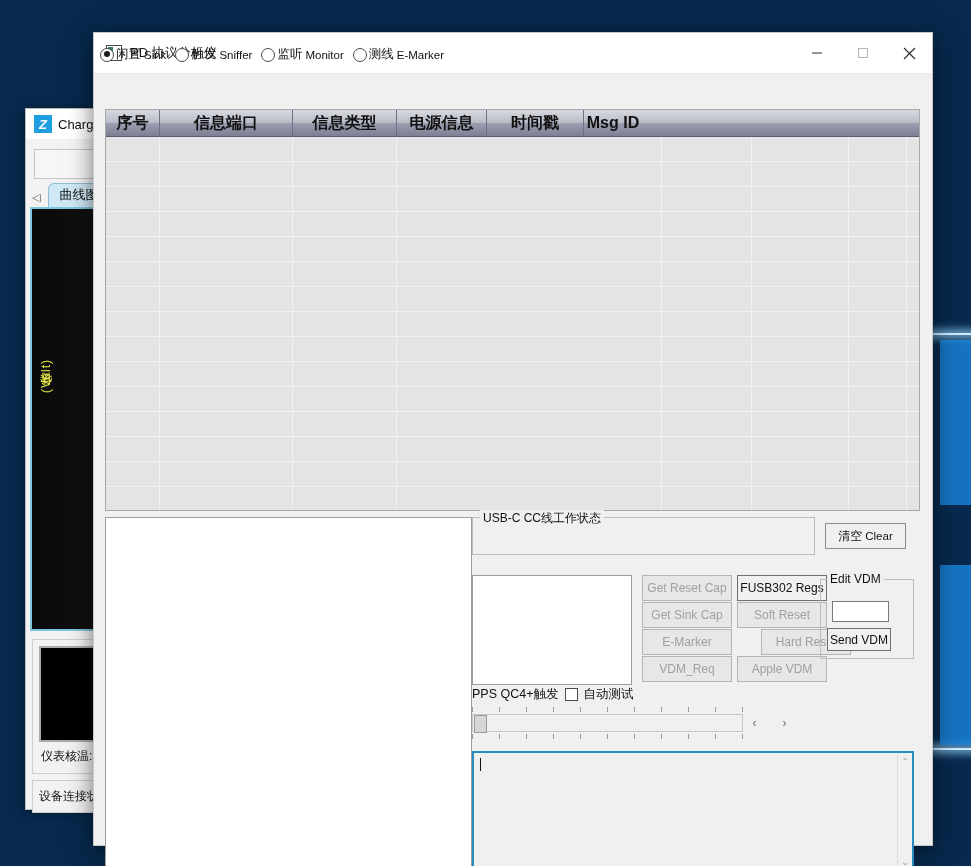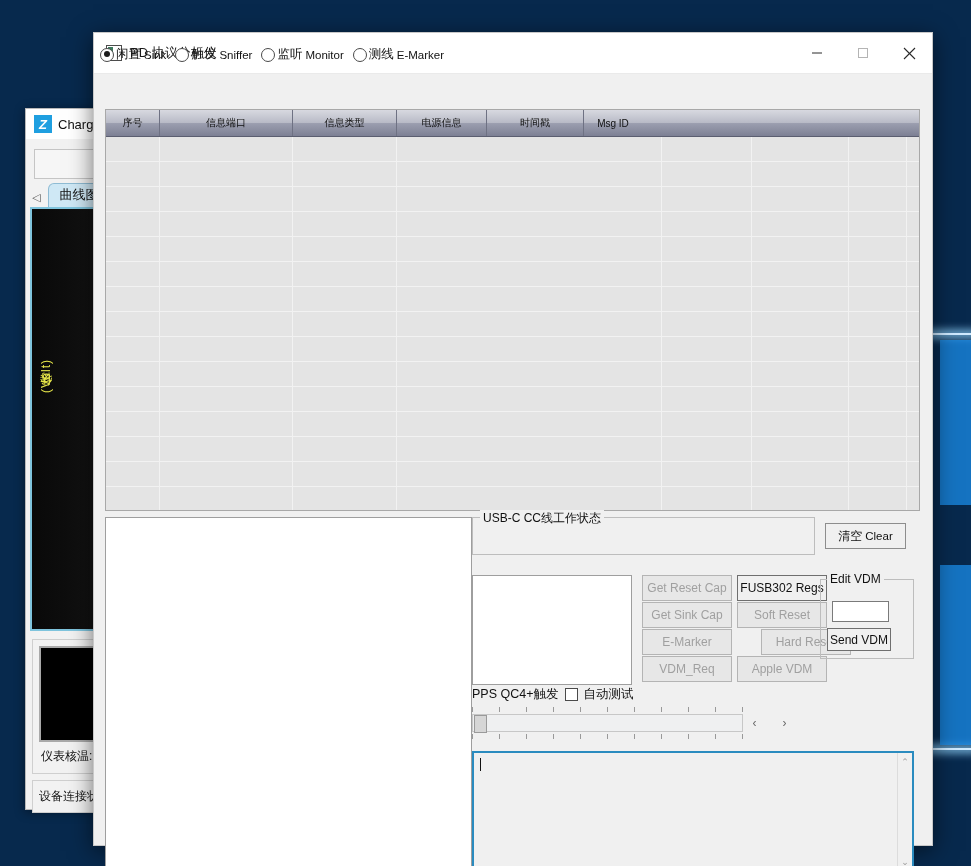"序号" #thead .th { font-size: 10px -> 16px; font-weight: normal -> bold }
